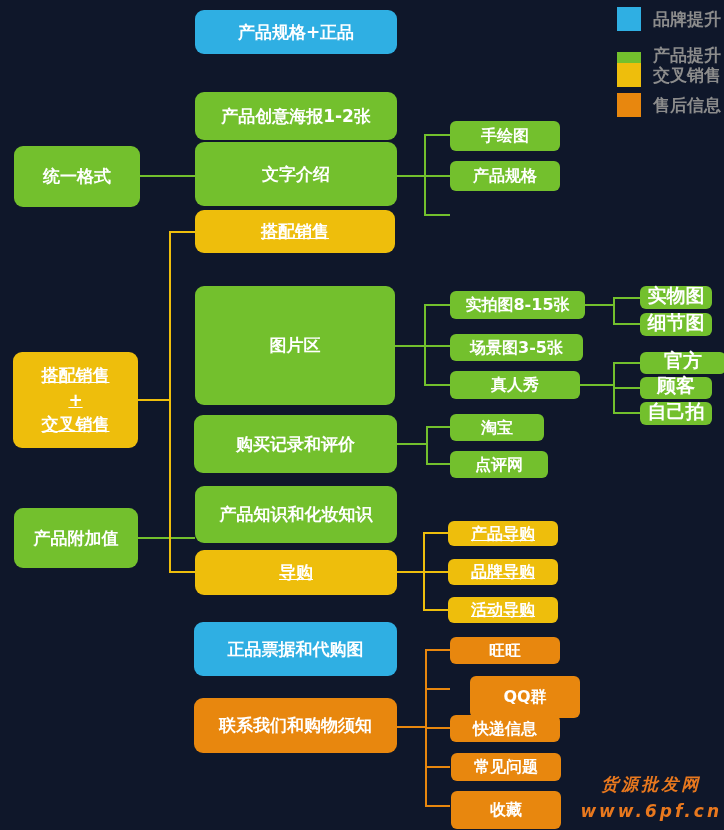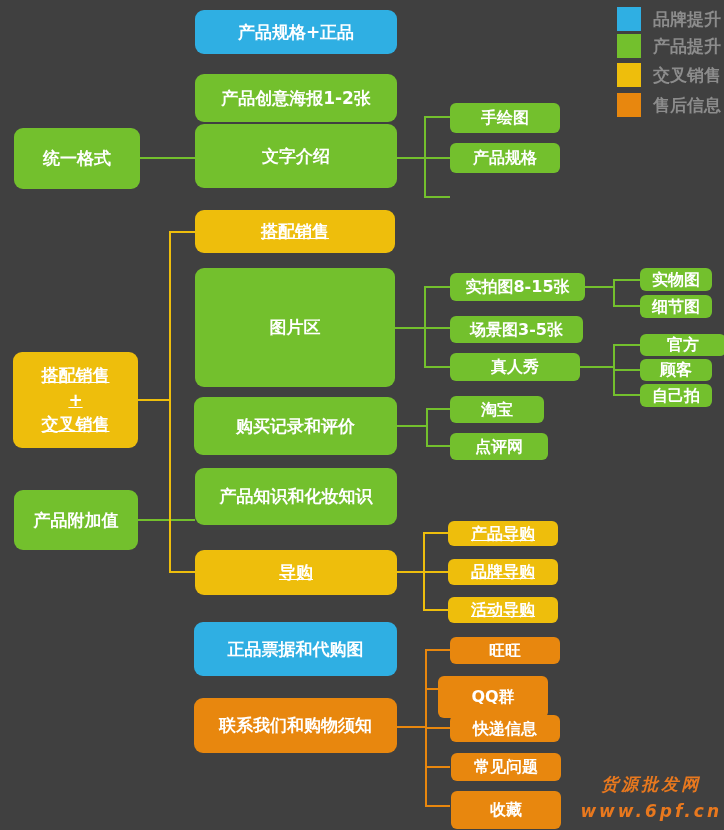"品牌提升" .canvas { background: #404040 -> #0f172a }
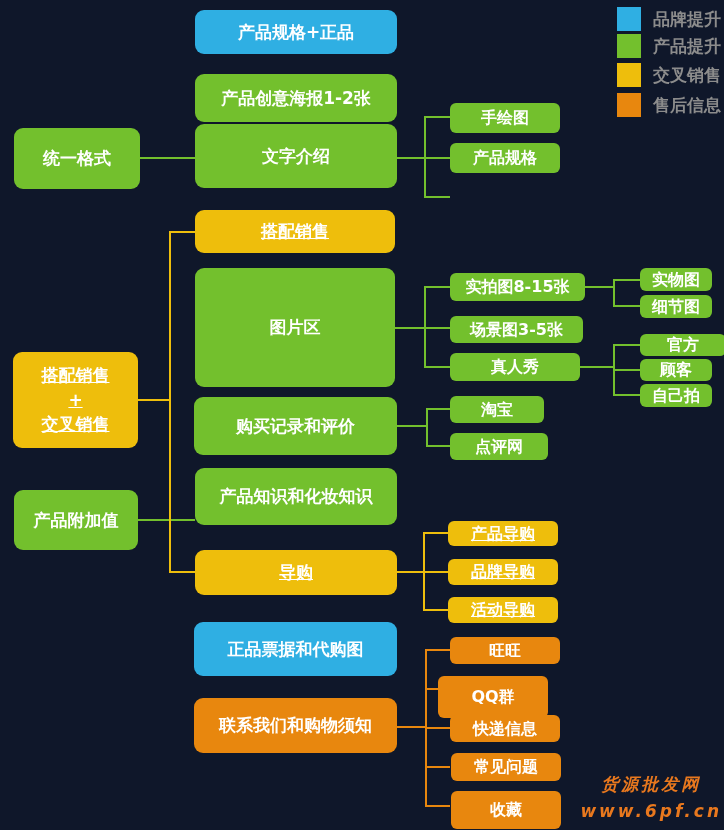"产品创意海报1-2张" .green { margin-top: none -> 18px }
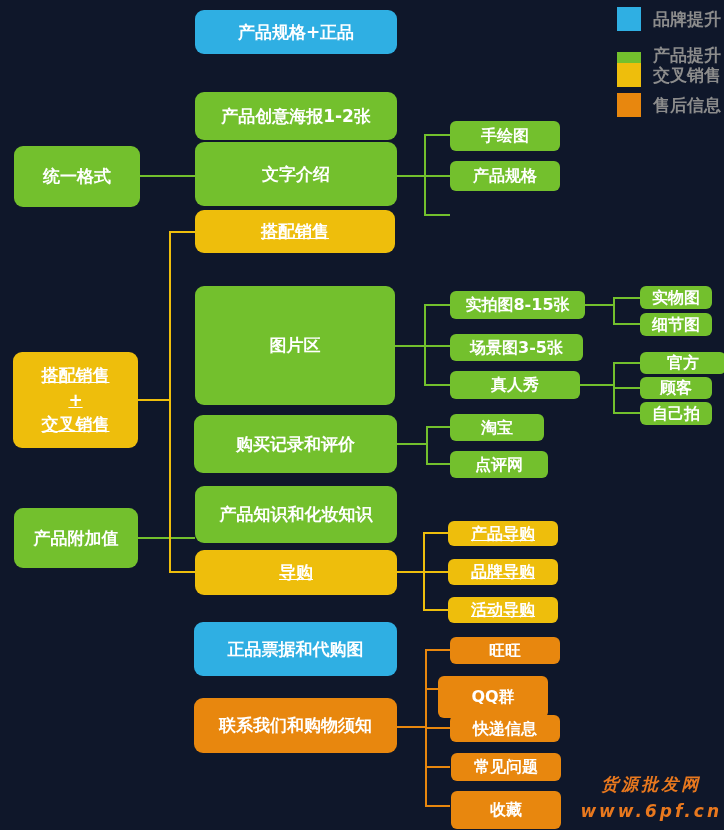"实物图" .fs14 { font-family: none -> Liberation Mono, monospace; font-size: 16px -> 19px }
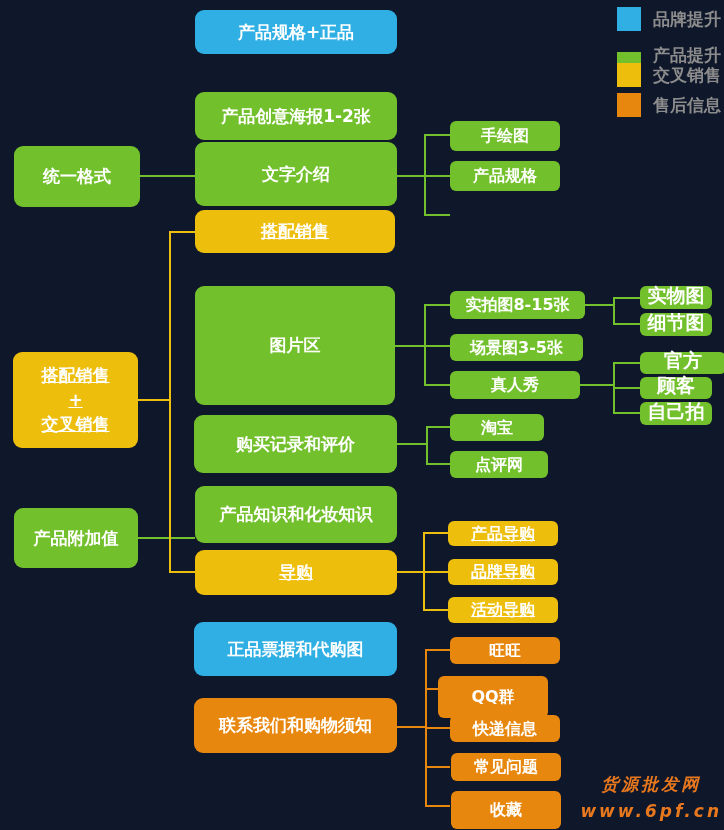"QQ群" div.node { left: 438px -> 470px }
